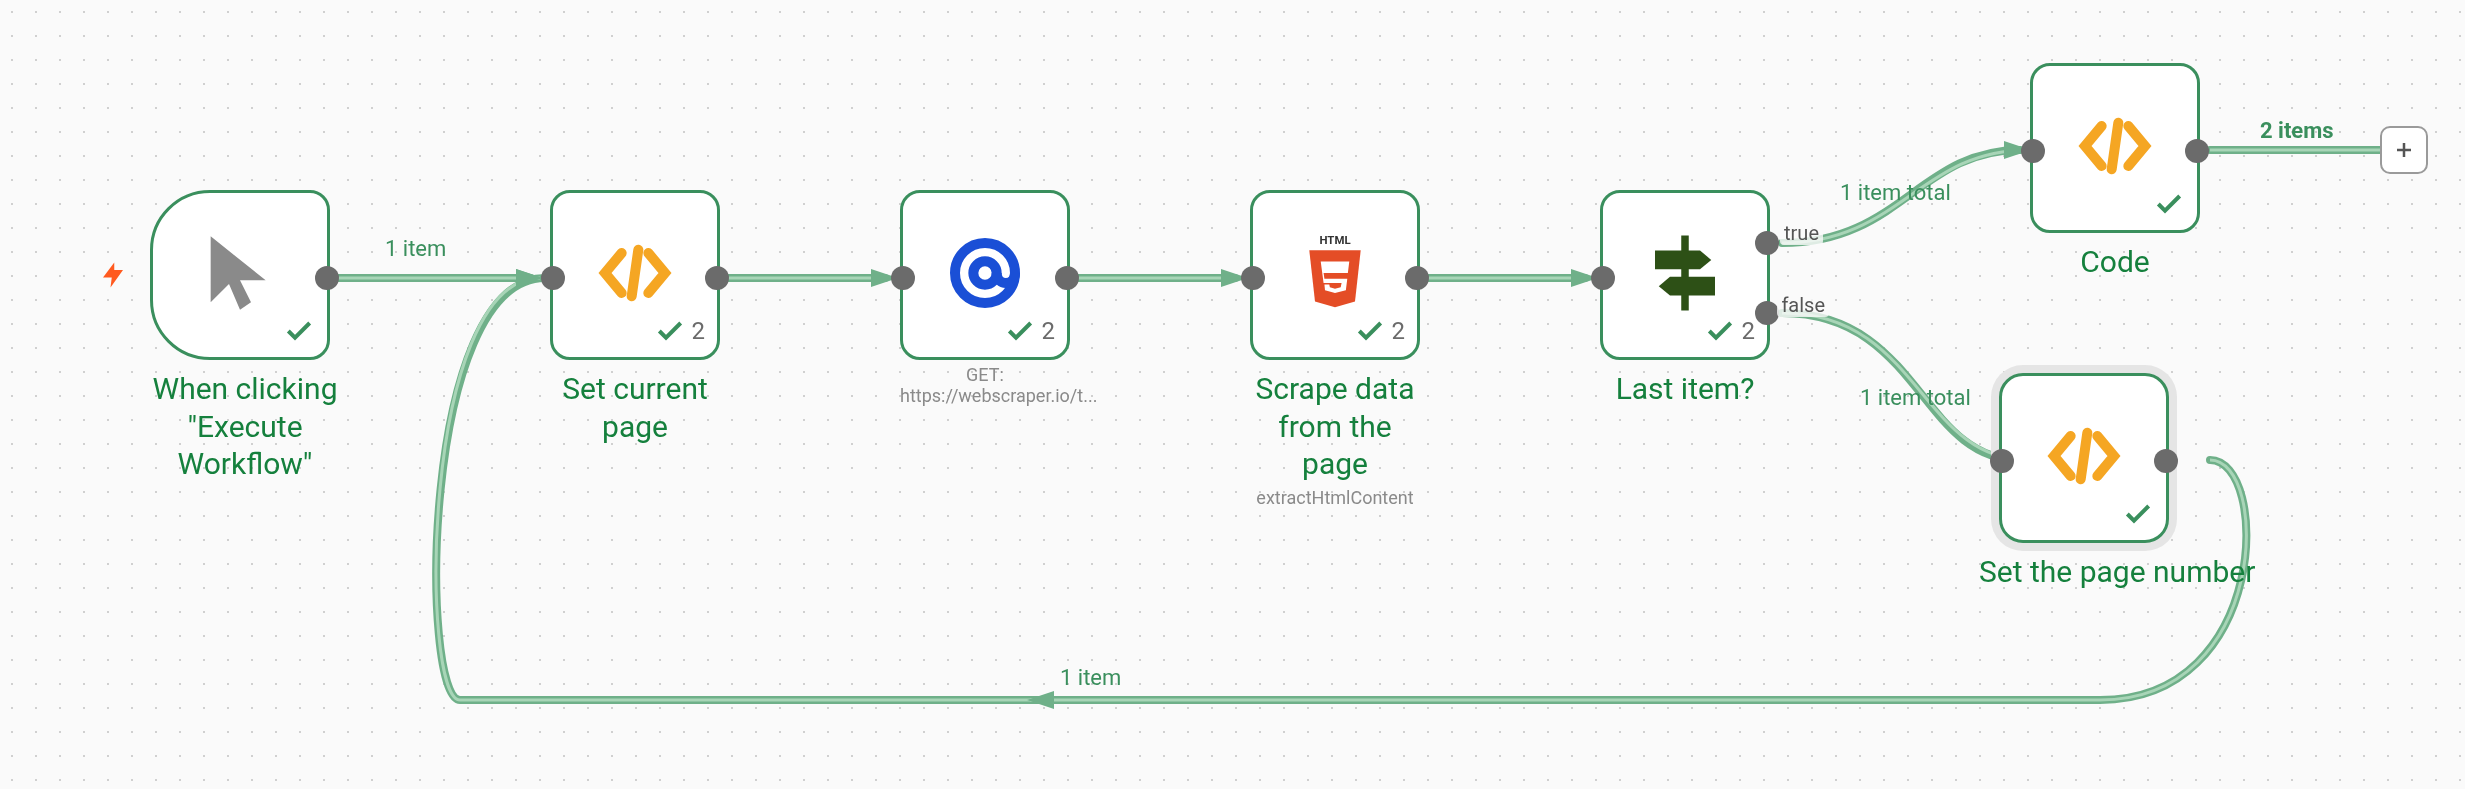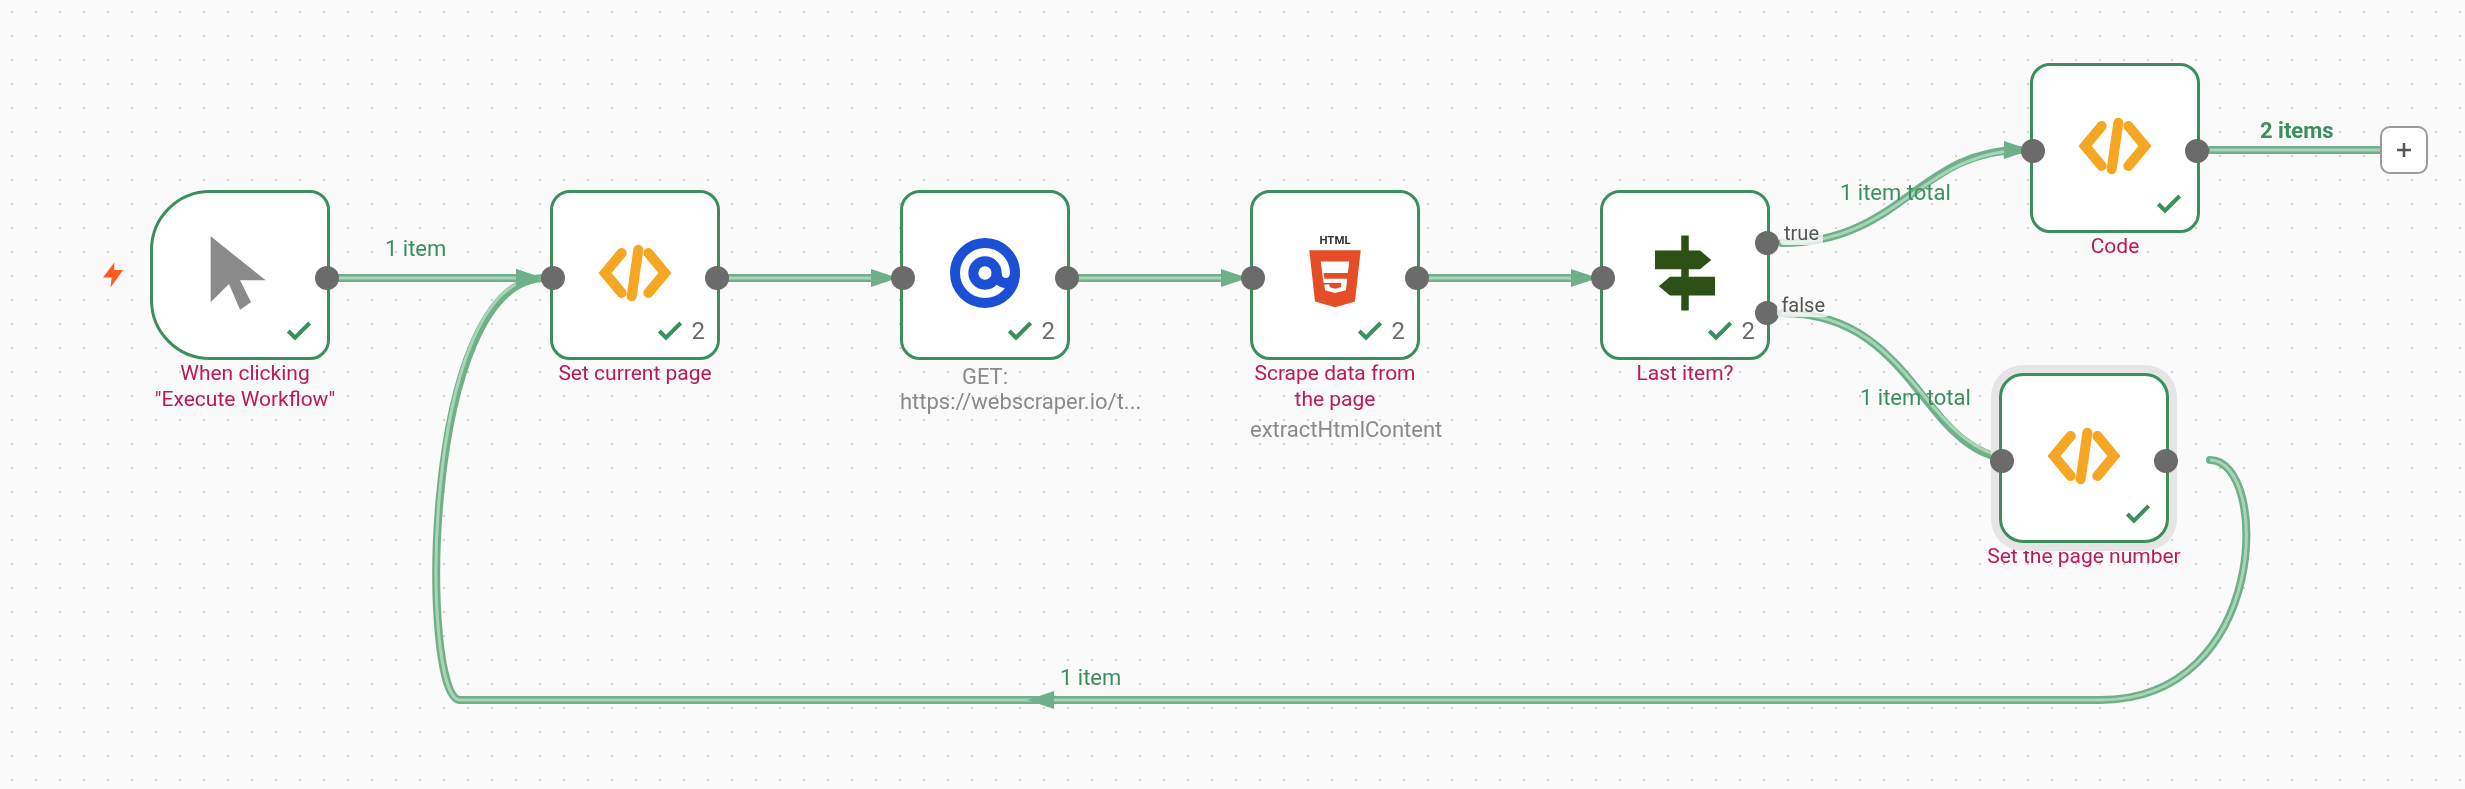"Code" .node .title { color: #be185d -> #15803d; font-size: 21px -> 30px; margin-top: 0 -> 10px }
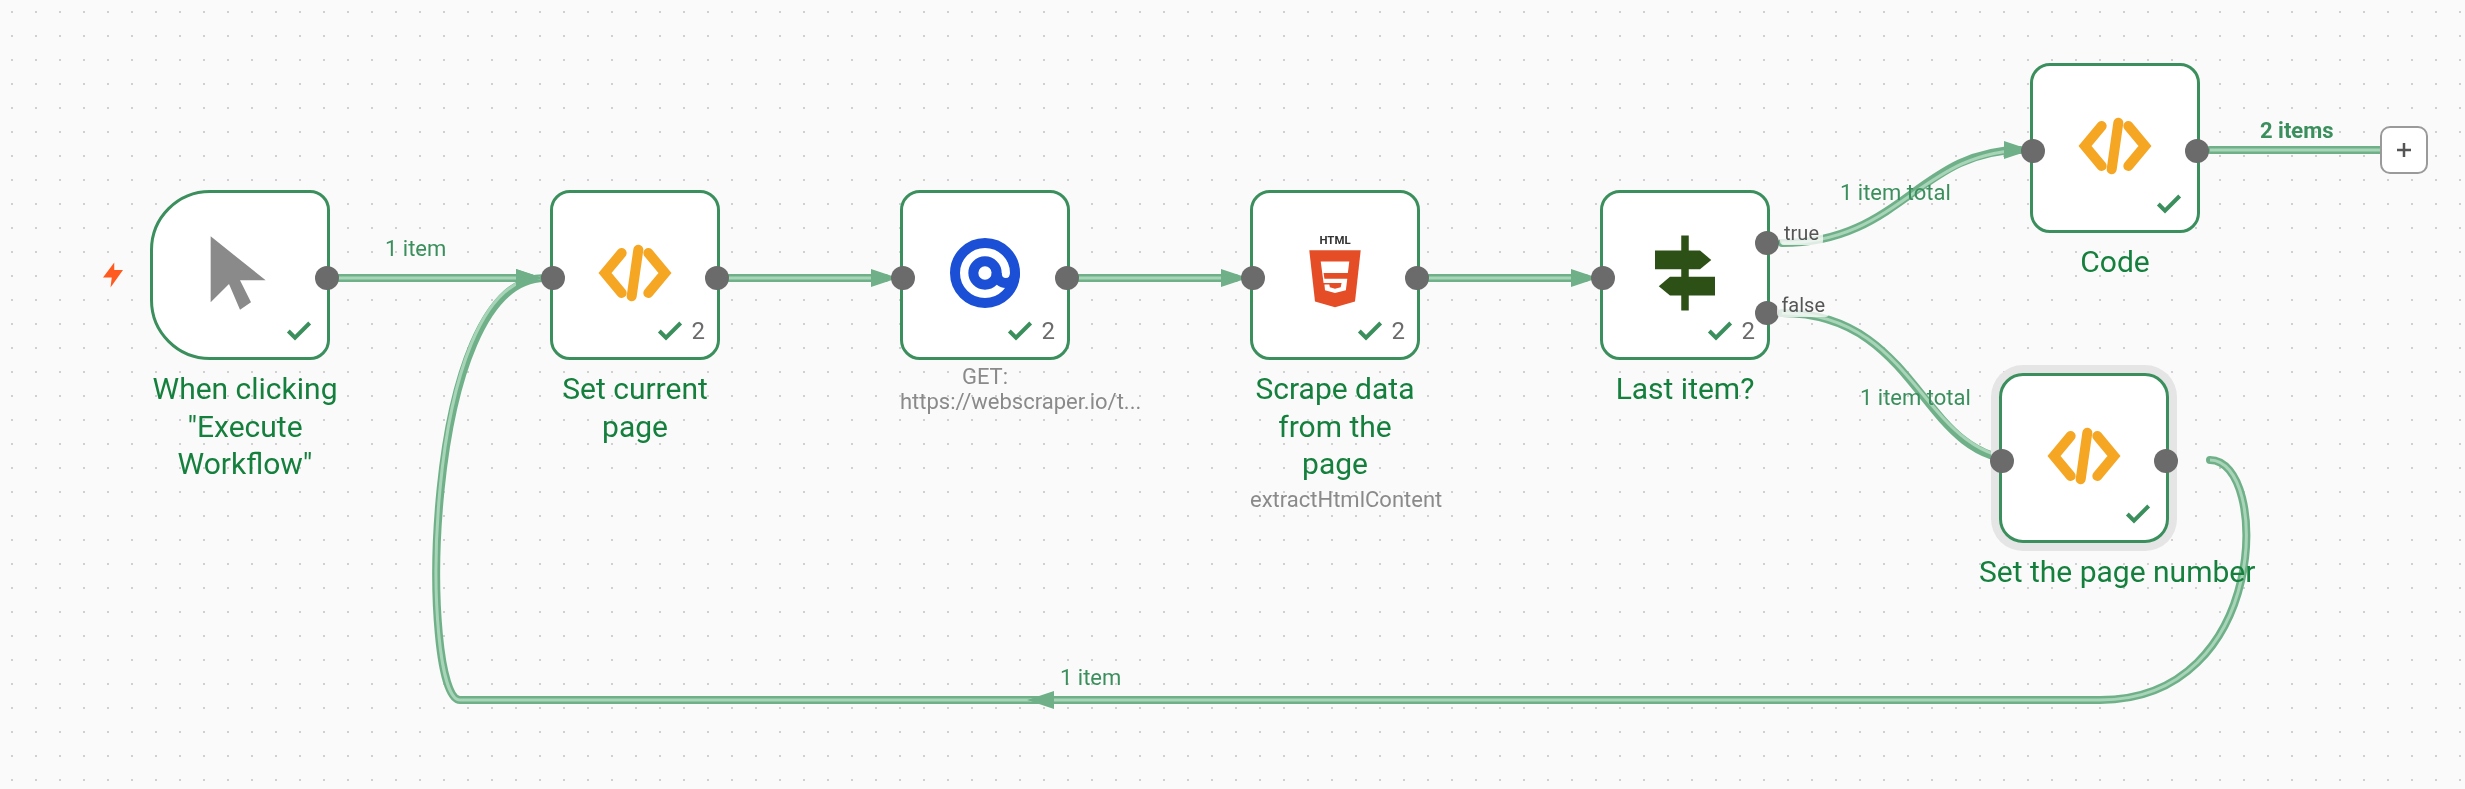"GET: https://webscraper.io/t..." .node .subtitle { font-size: 22px -> 18px }
